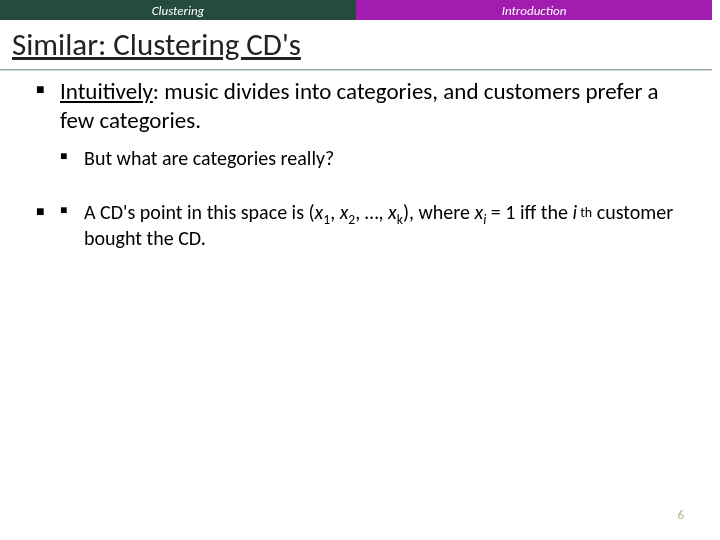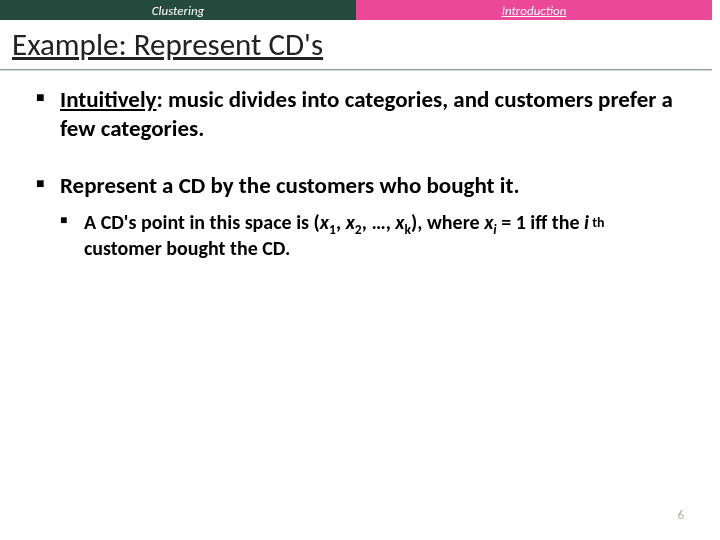"Introduction" .topbar-right { background: #ec4899 -> #a21caf; text-decoration: underline -> none }
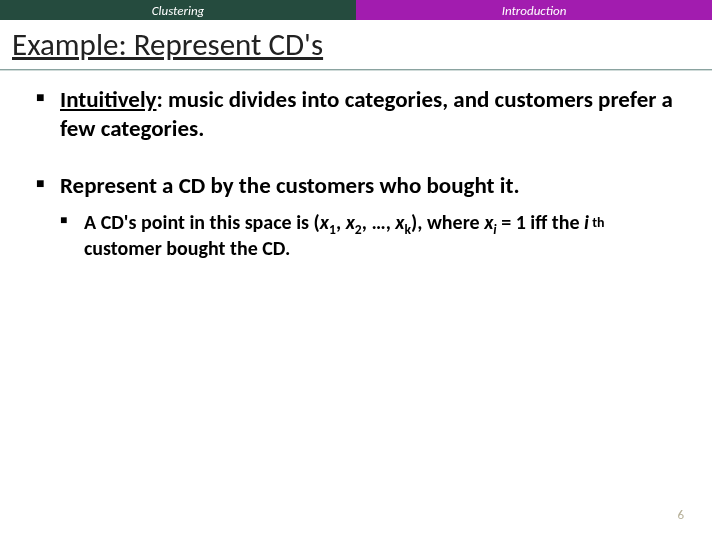"Example: Represent CD's" span.u { text: Example: Represent -> Similar: Clustering }
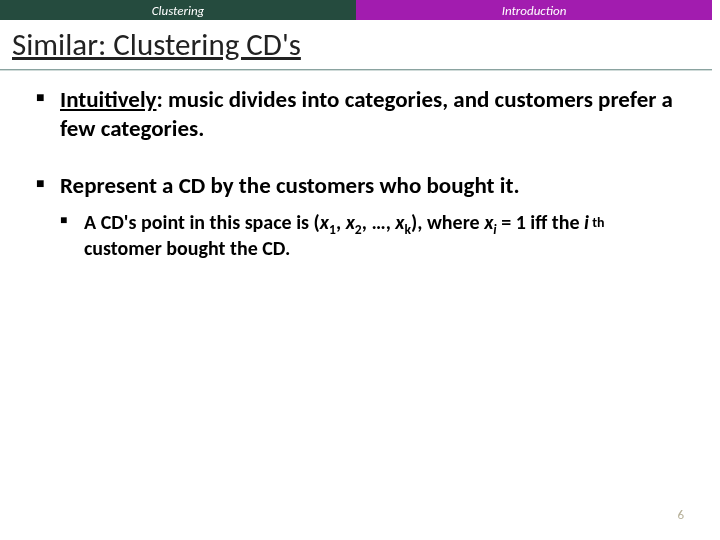"Intuitively: music divides into" .content { font-weight: bold -> none; padding: 14px 36px 0 36px -> 6px 36px 0 36px }
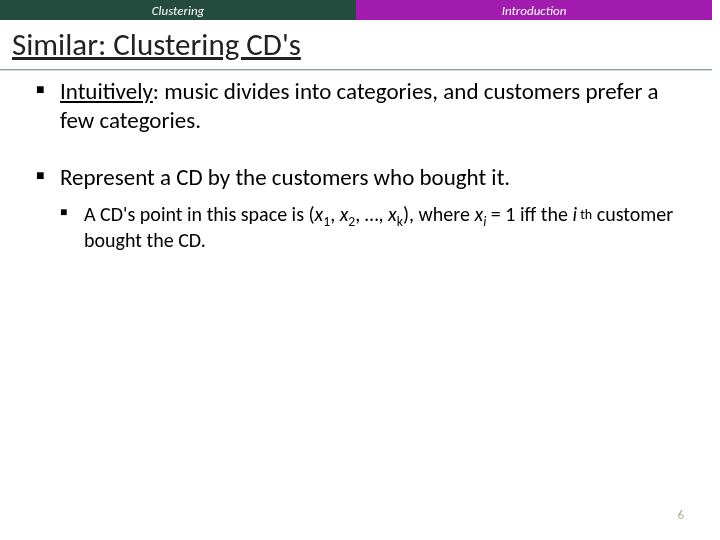"But what are categories really?" ul.level2 { html: none -> <ul> <li>But what are categories really?</li> </ul> }
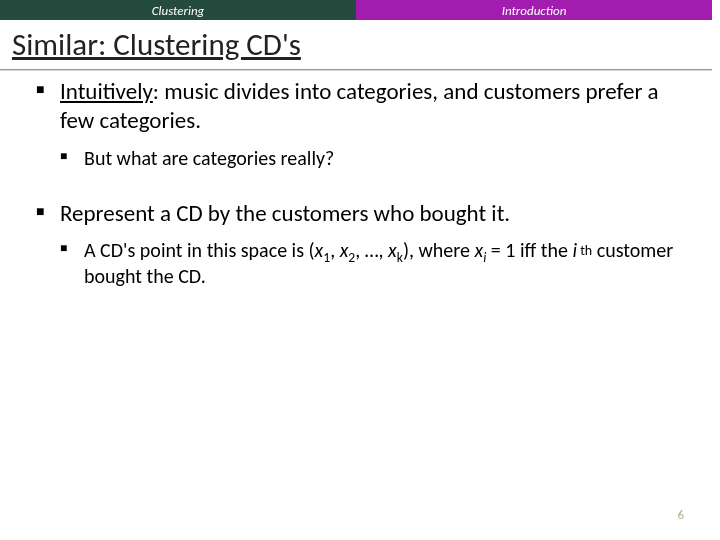"Represent a CD by the" span { html: <span>Represent a CD by the customers who bought it.</span> -> none }
